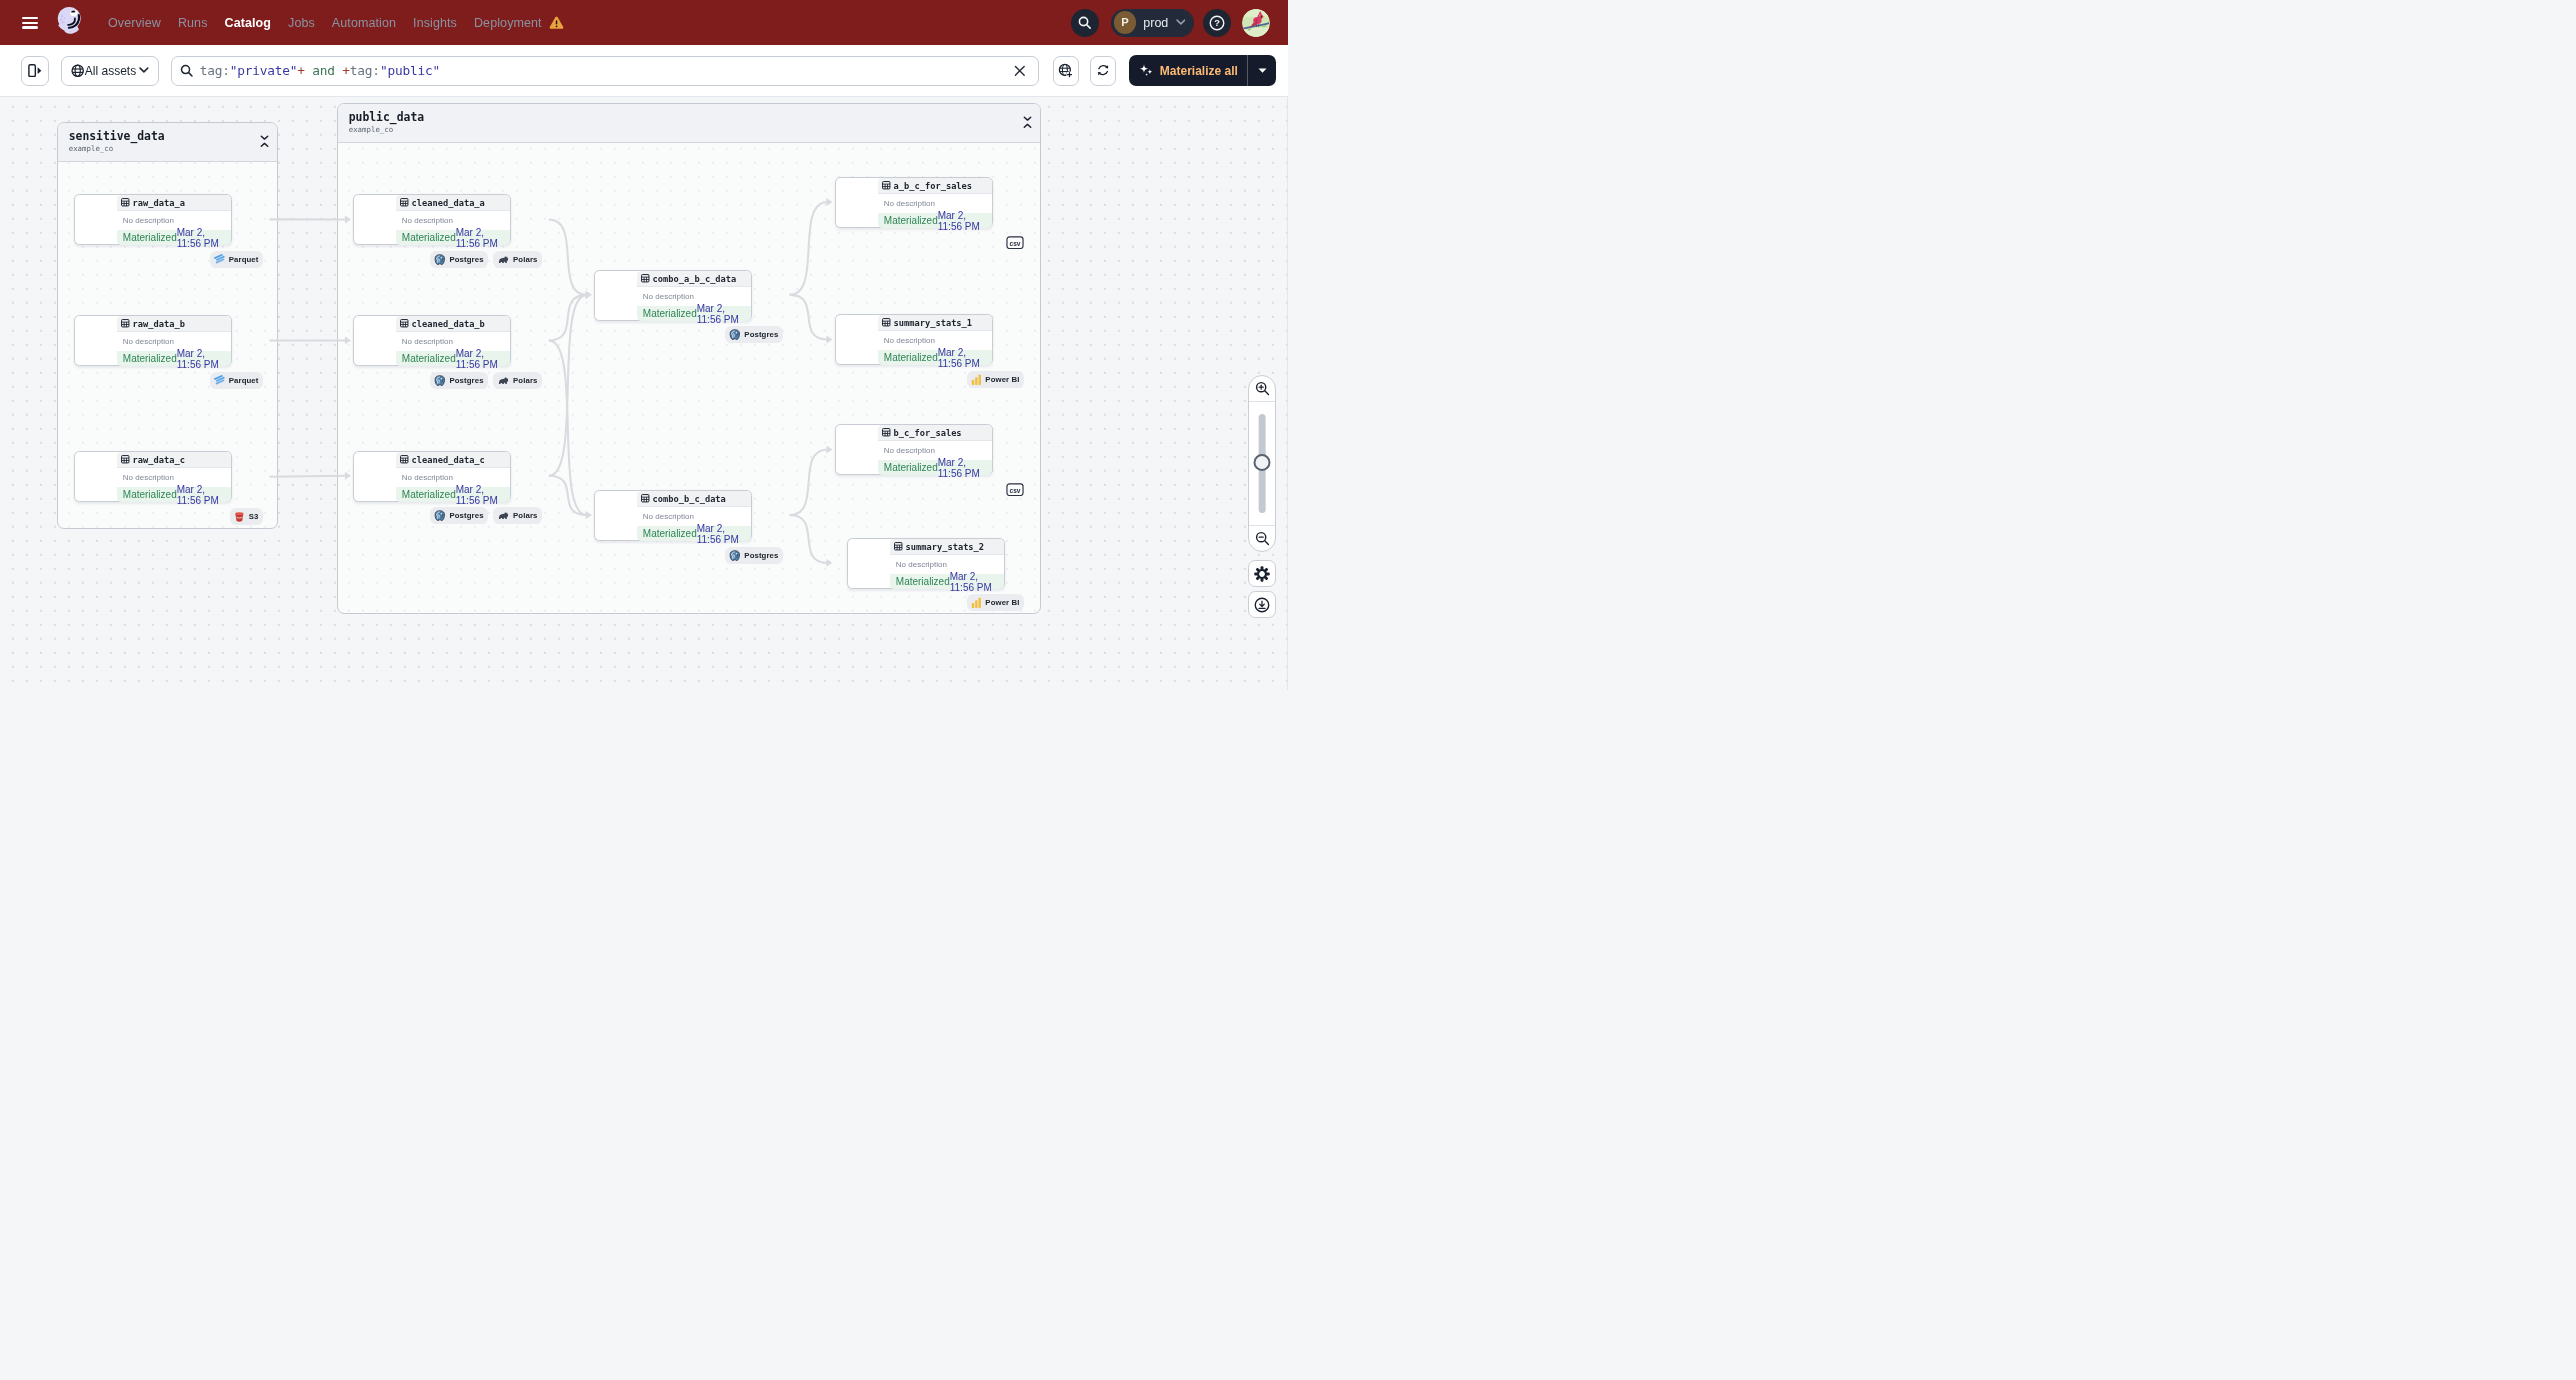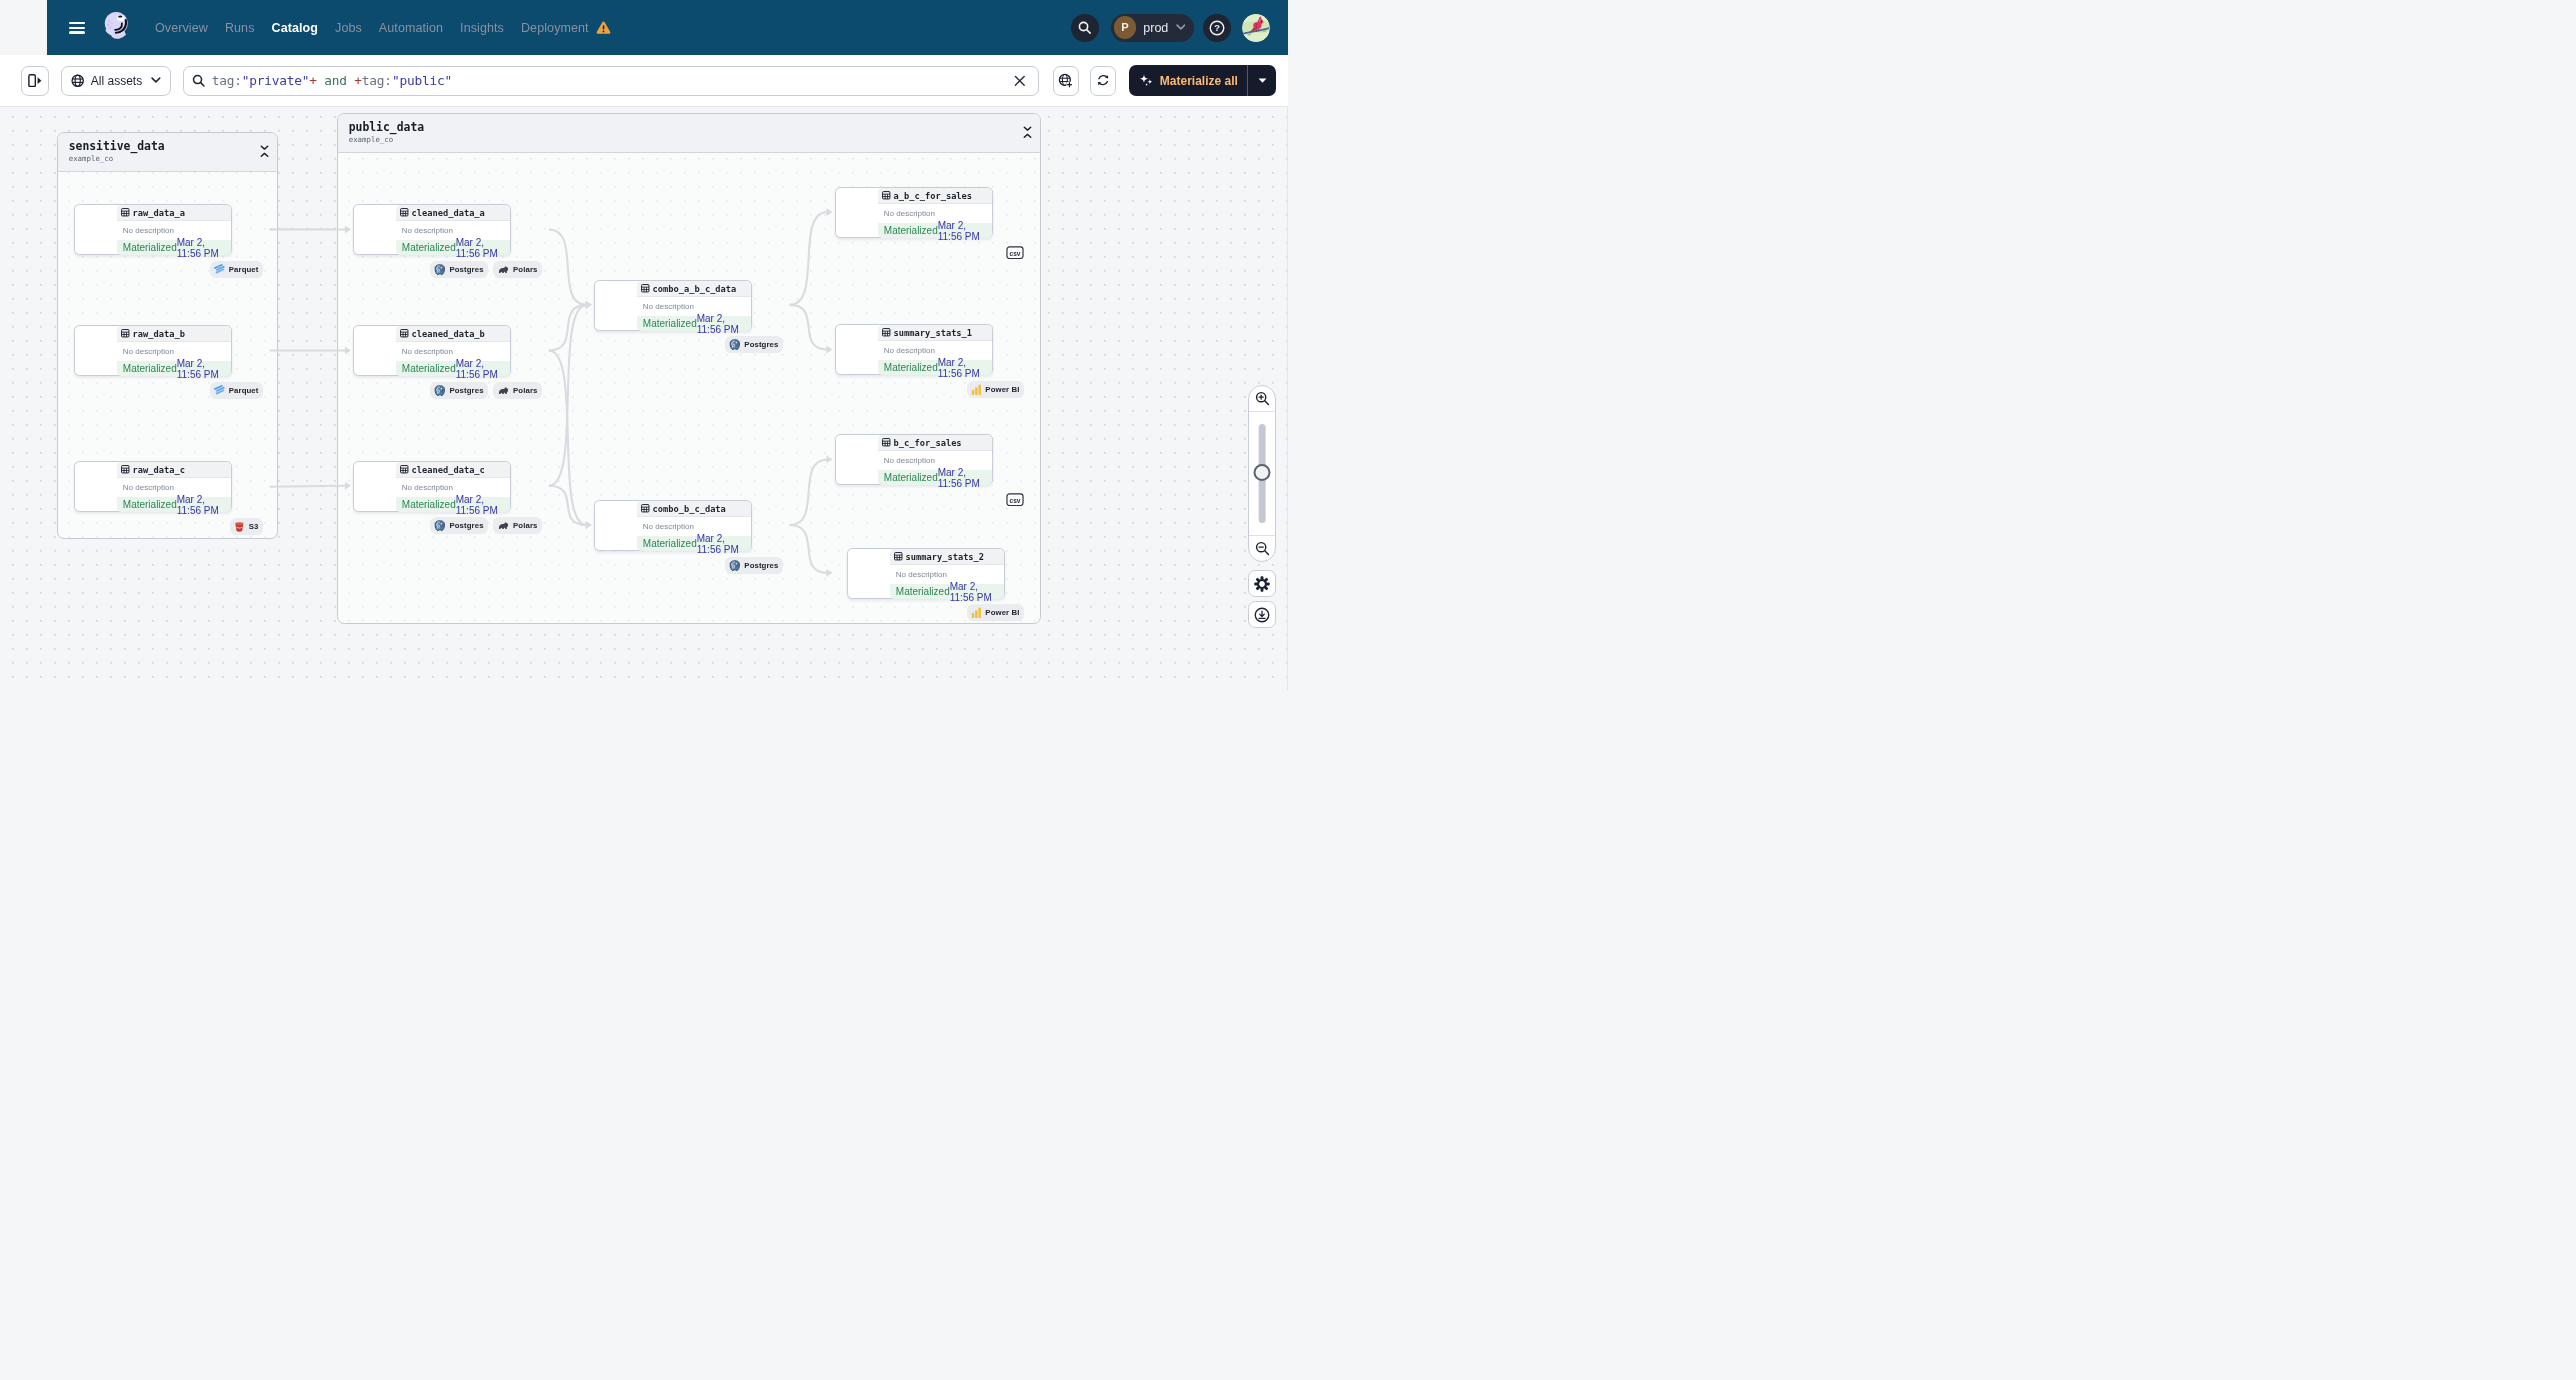"Overview" .navbar { background: #0c4a6e -> #7f1d1d; height: 55px -> 45px; margin-left: 47px -> none }
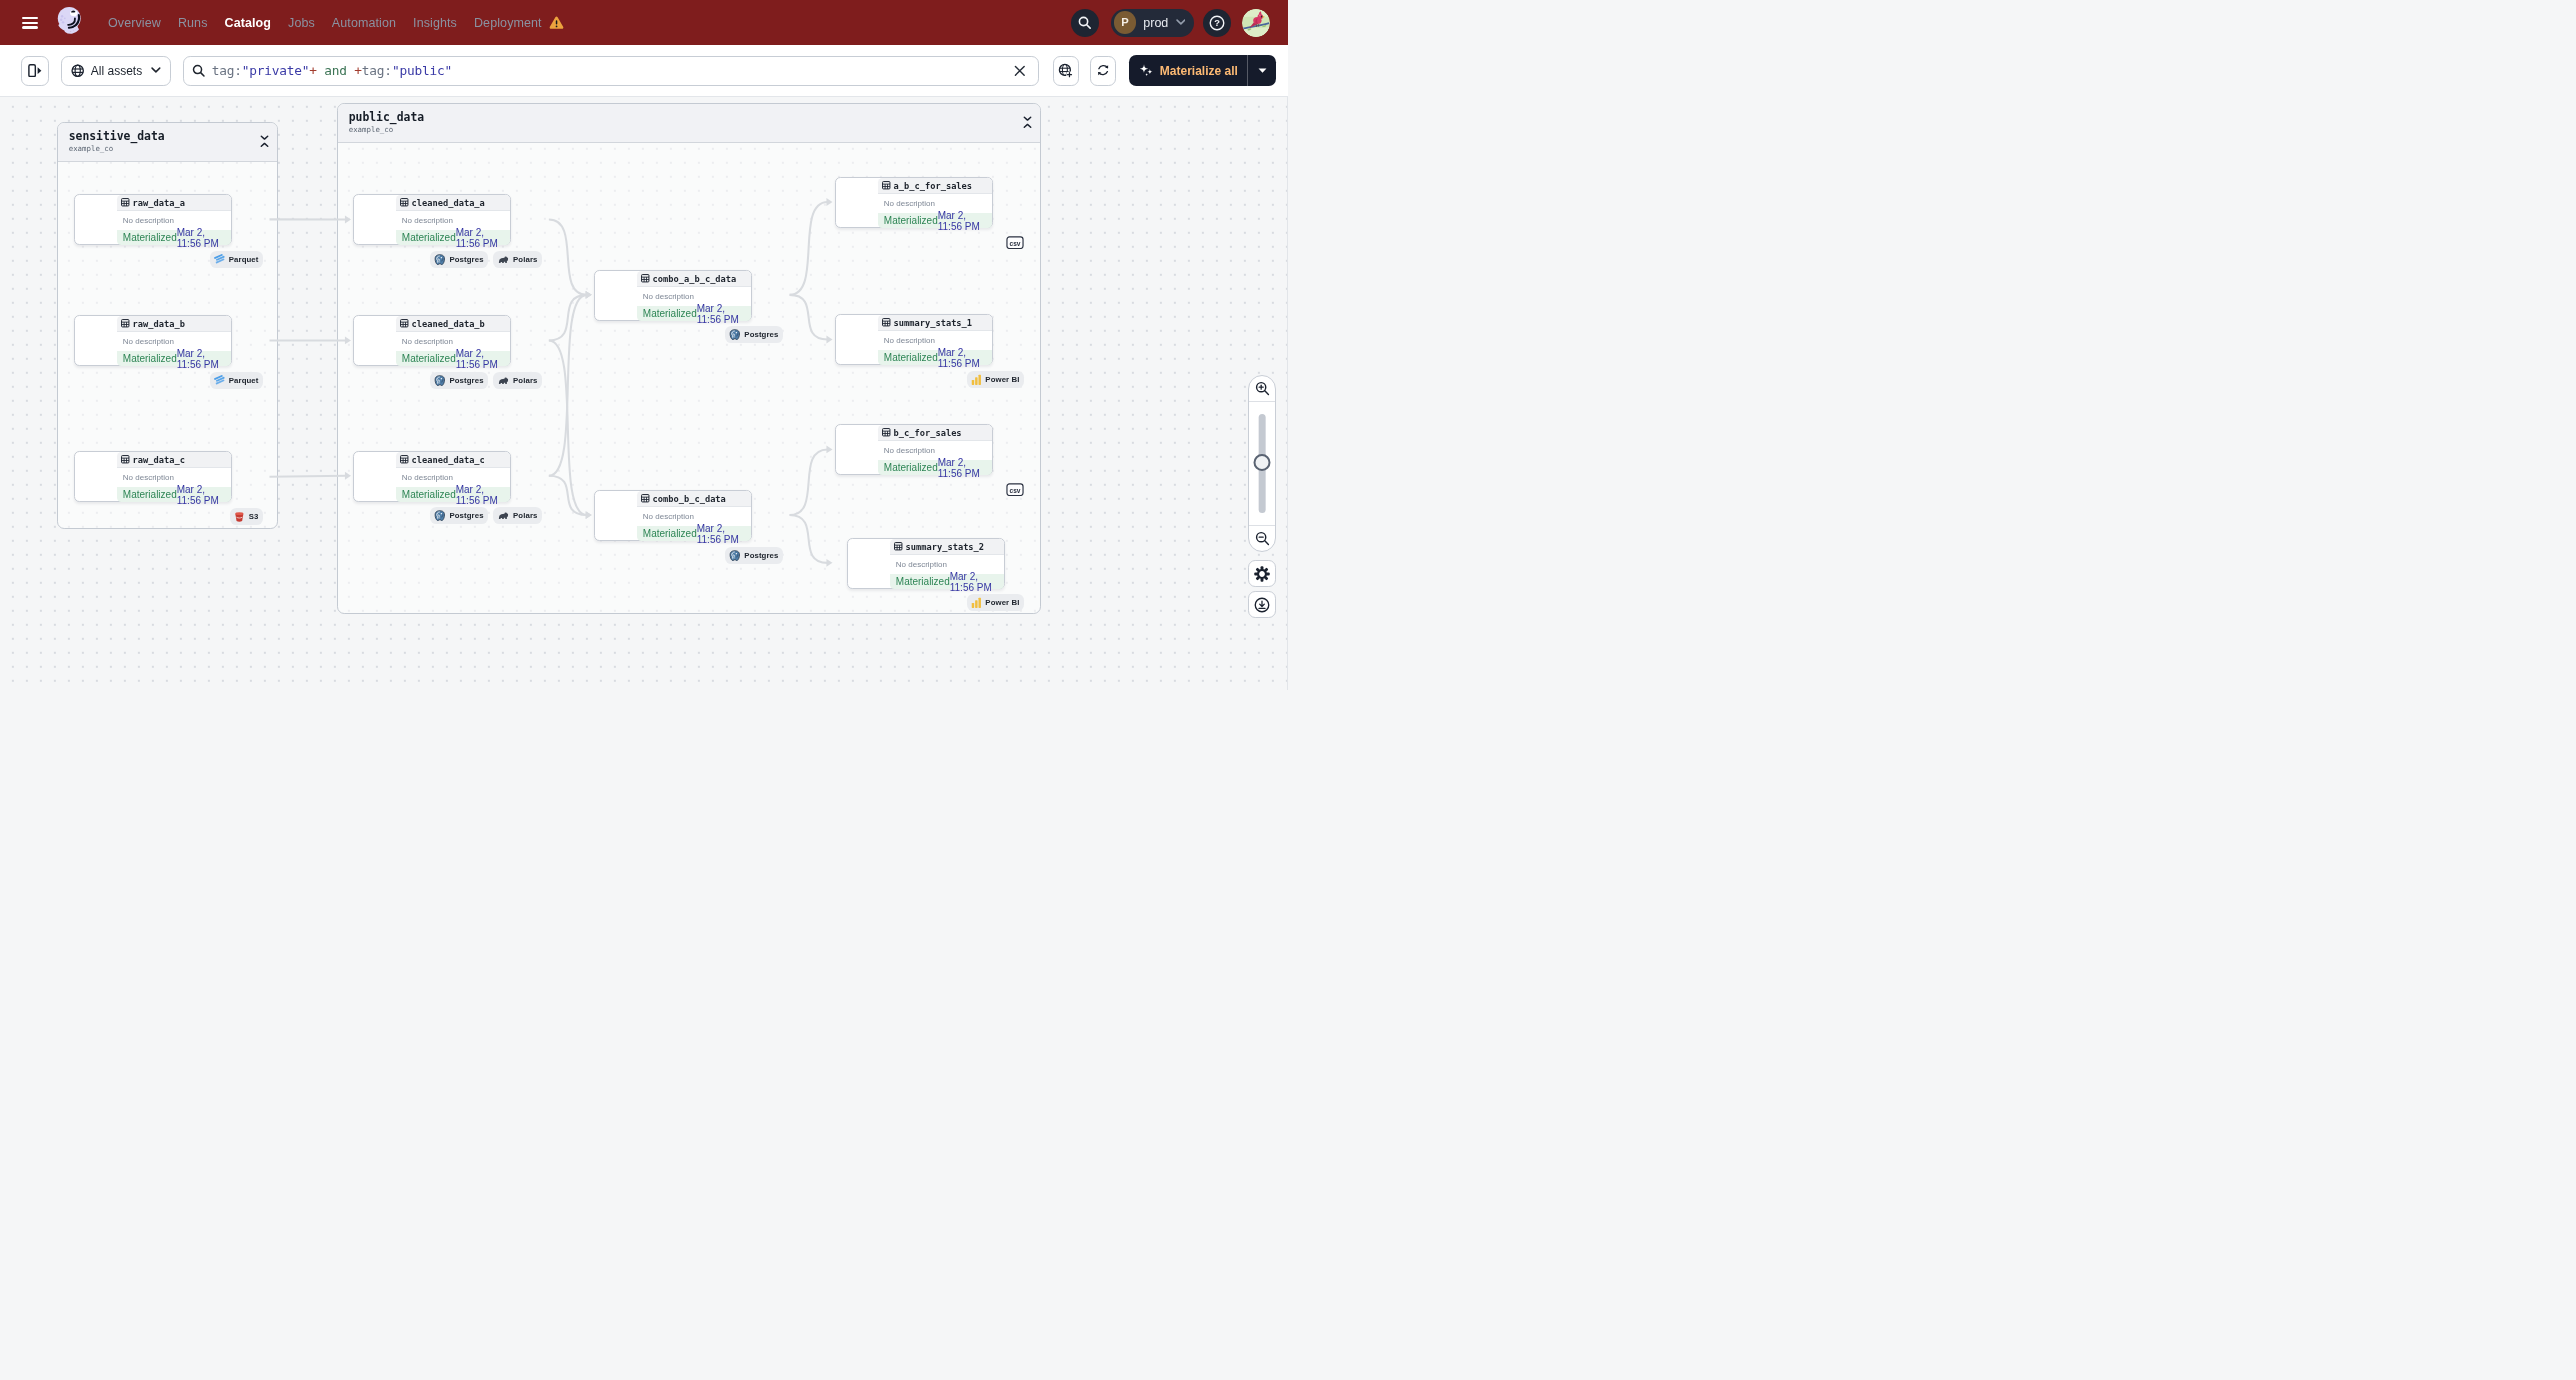"All assets" .scope-btn { gap: 6px -> 0 }
